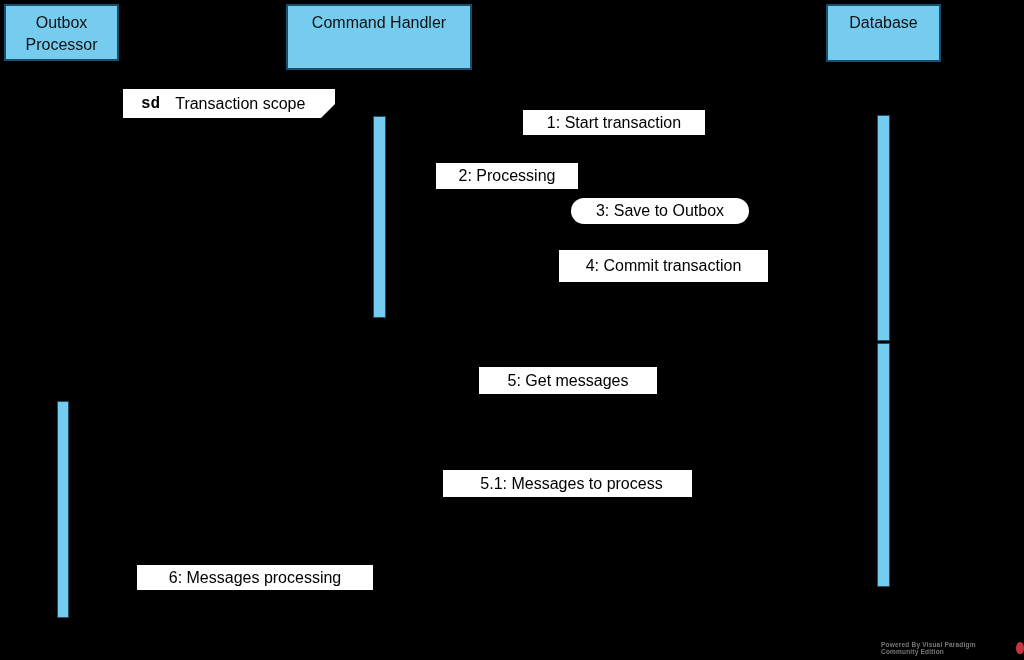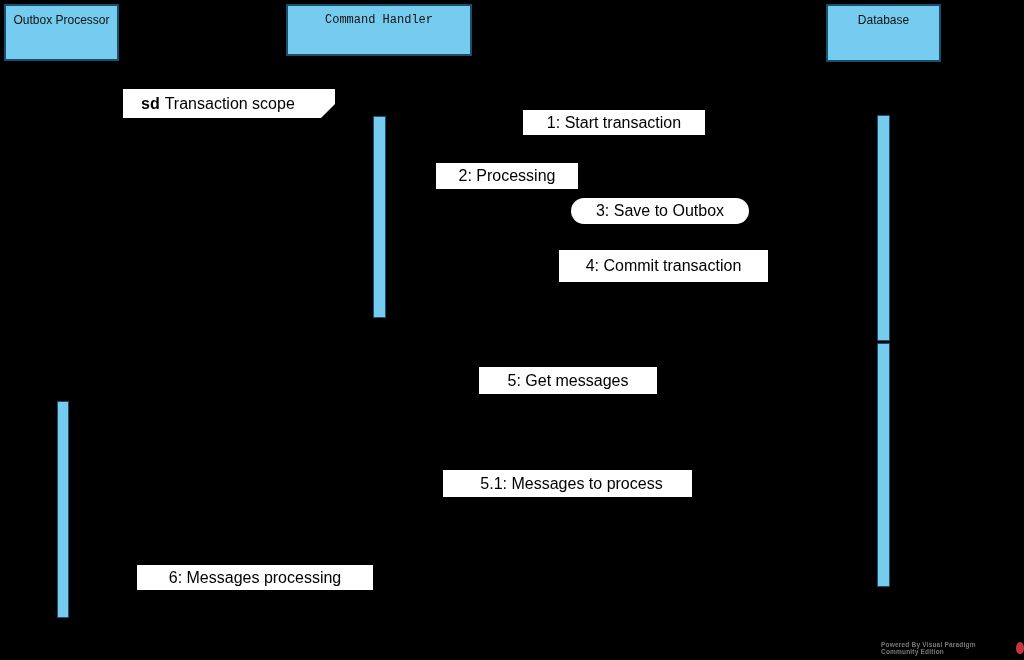"Outbox Processor" .actor { font-size: 12px -> 16px }
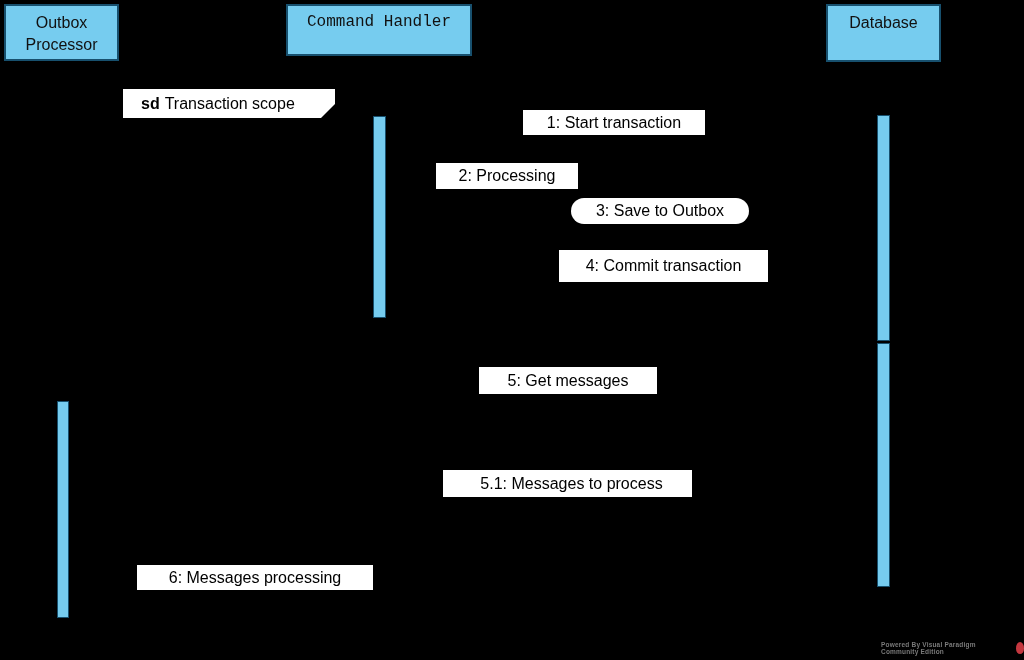"Command Handler" #p2 { font-family: Liberation Mono, monospace -> none; height: 52px -> 66px }
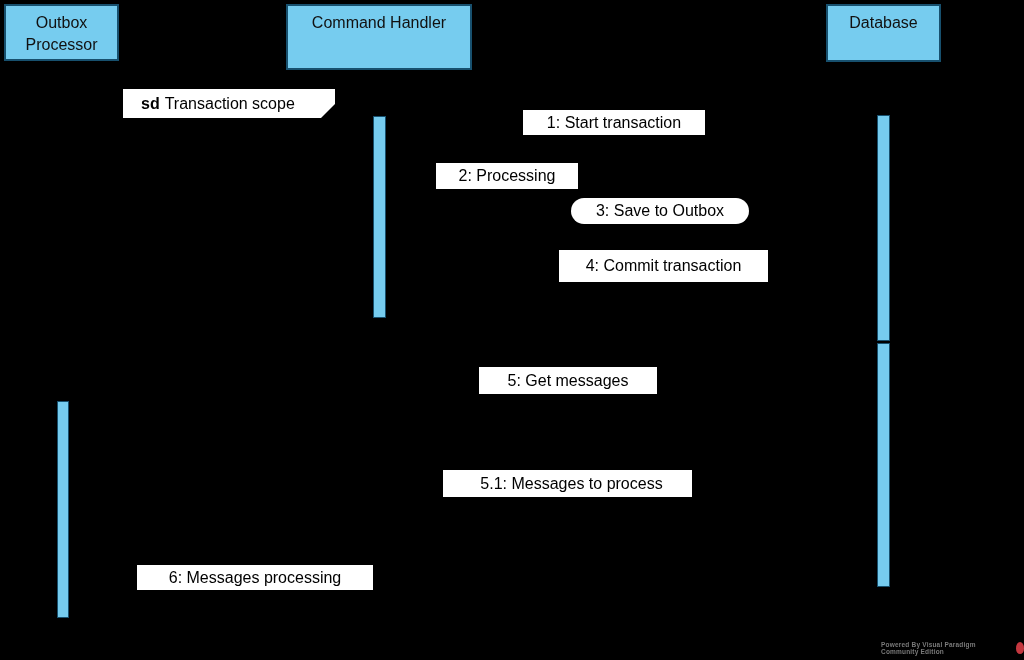"sd" .sd-label .kw { font-family: none -> Liberation Mono, monospace; margin-right: 5px -> 15px }
